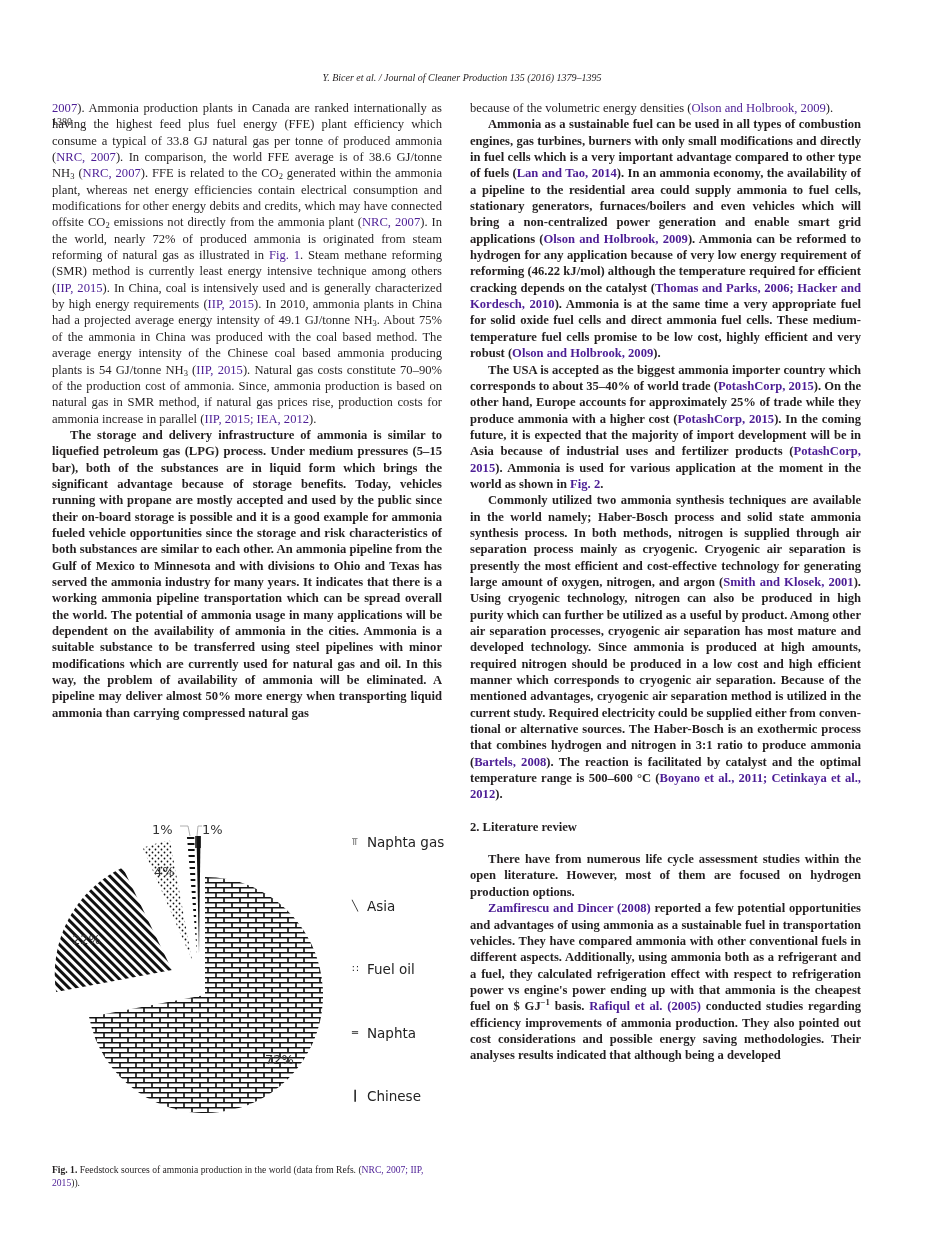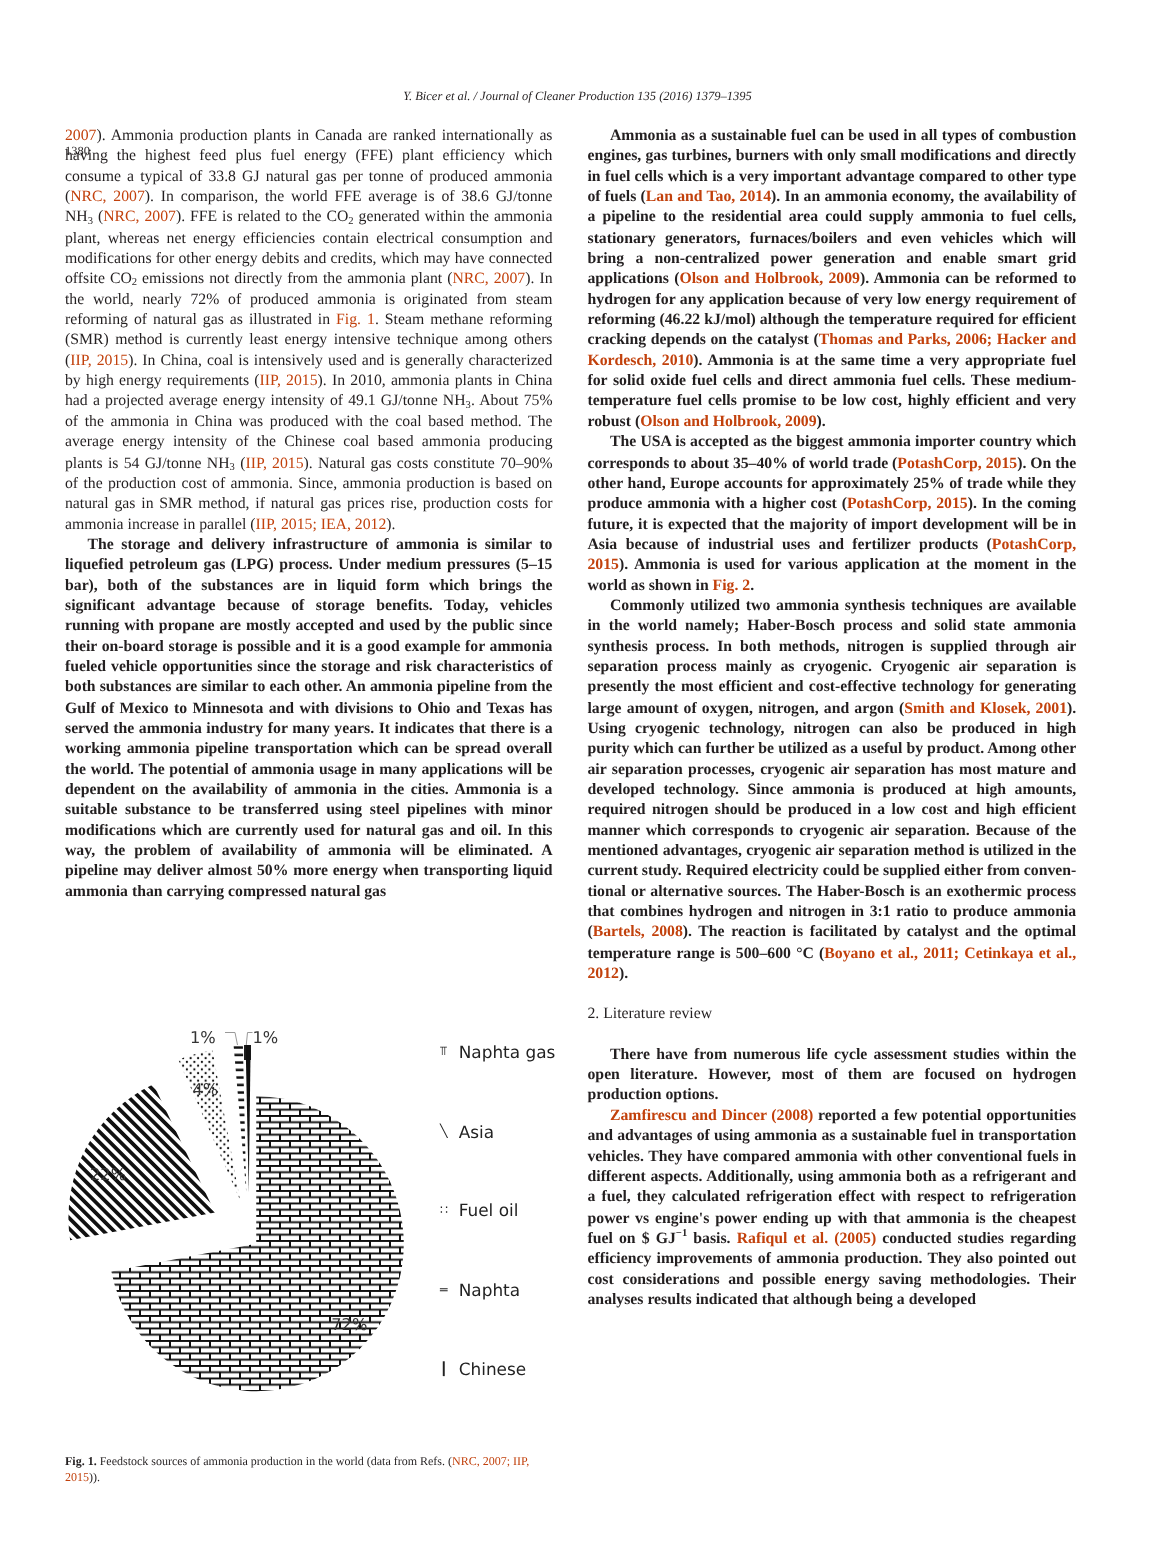"2007" .lnk { color: #c2410c -> #4c1d95 }
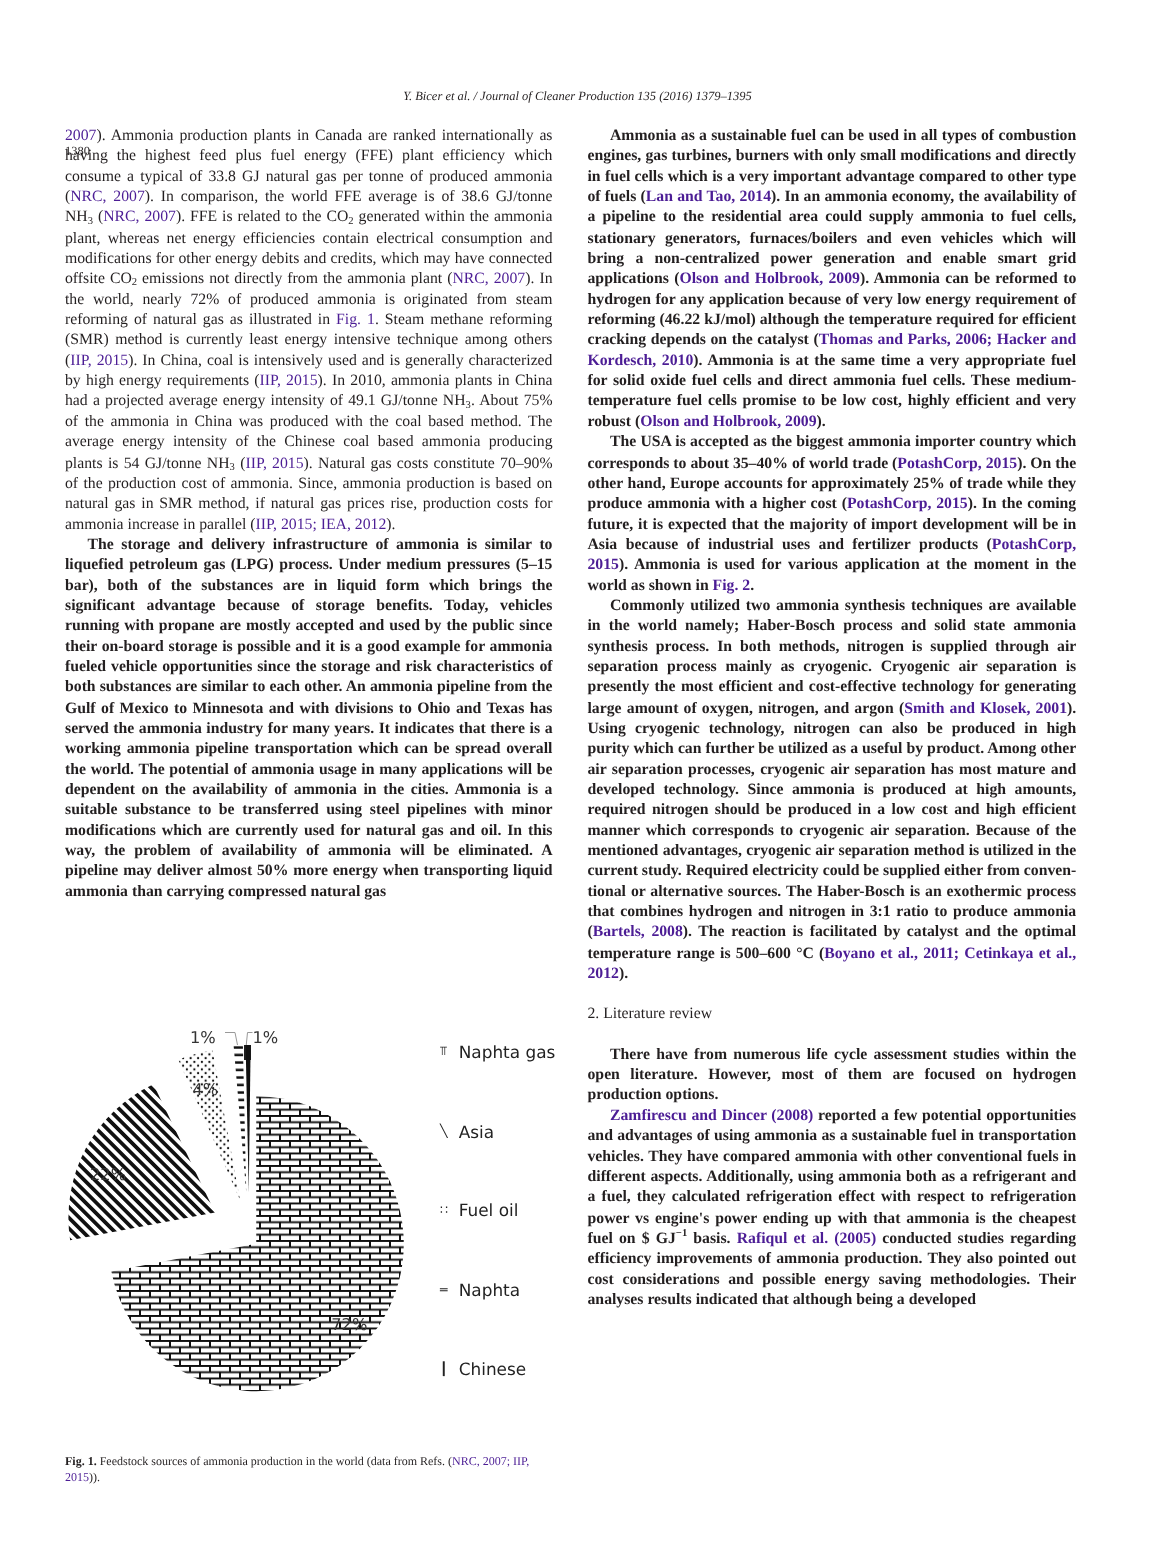"because of the volumetric energy" p { html: none -> <p><span>because of the volumetric energy densities (</span><a>Olson and Holbrook, 2009</a><span>).</span></p> }
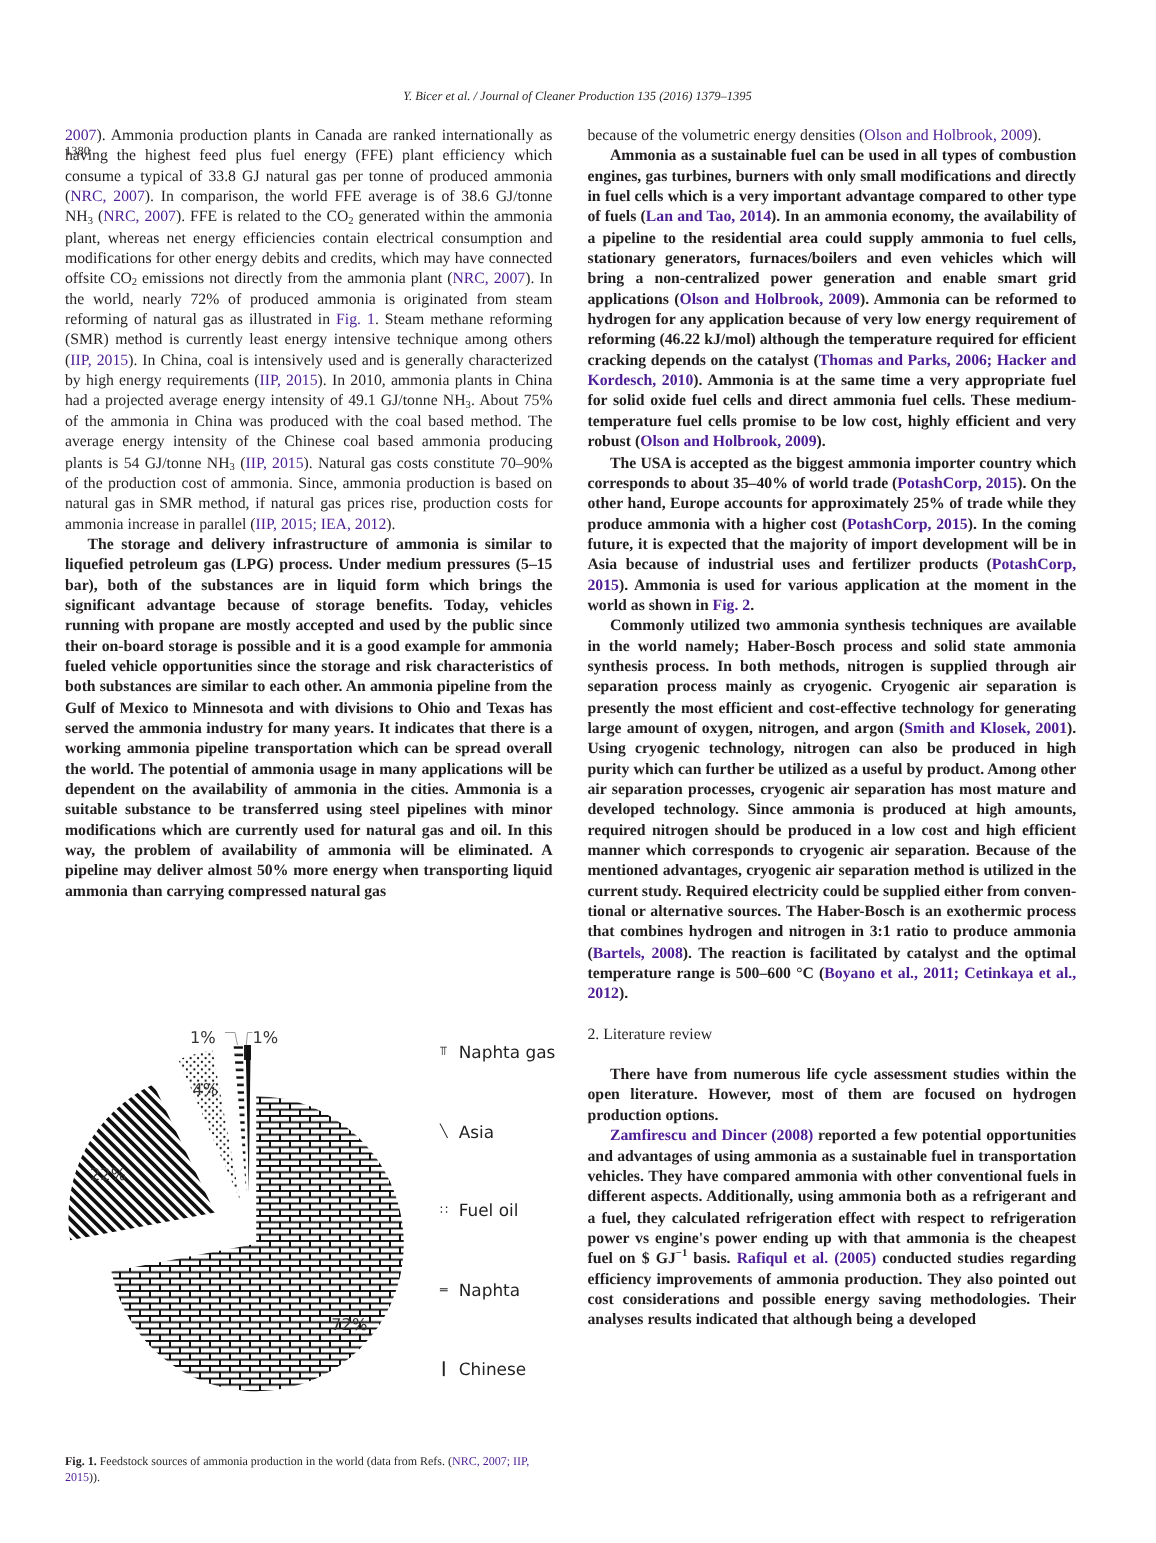"2. Literature review" h2.sec { font-weight: normal -> bold }
